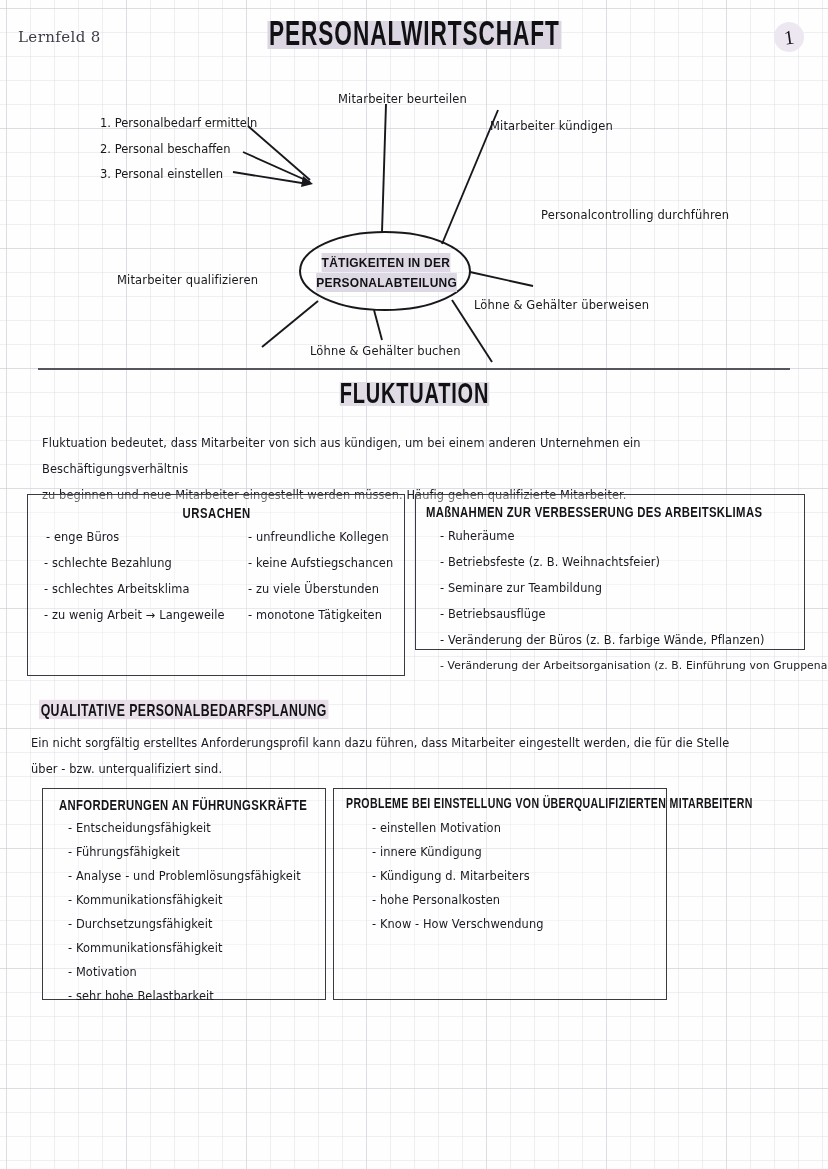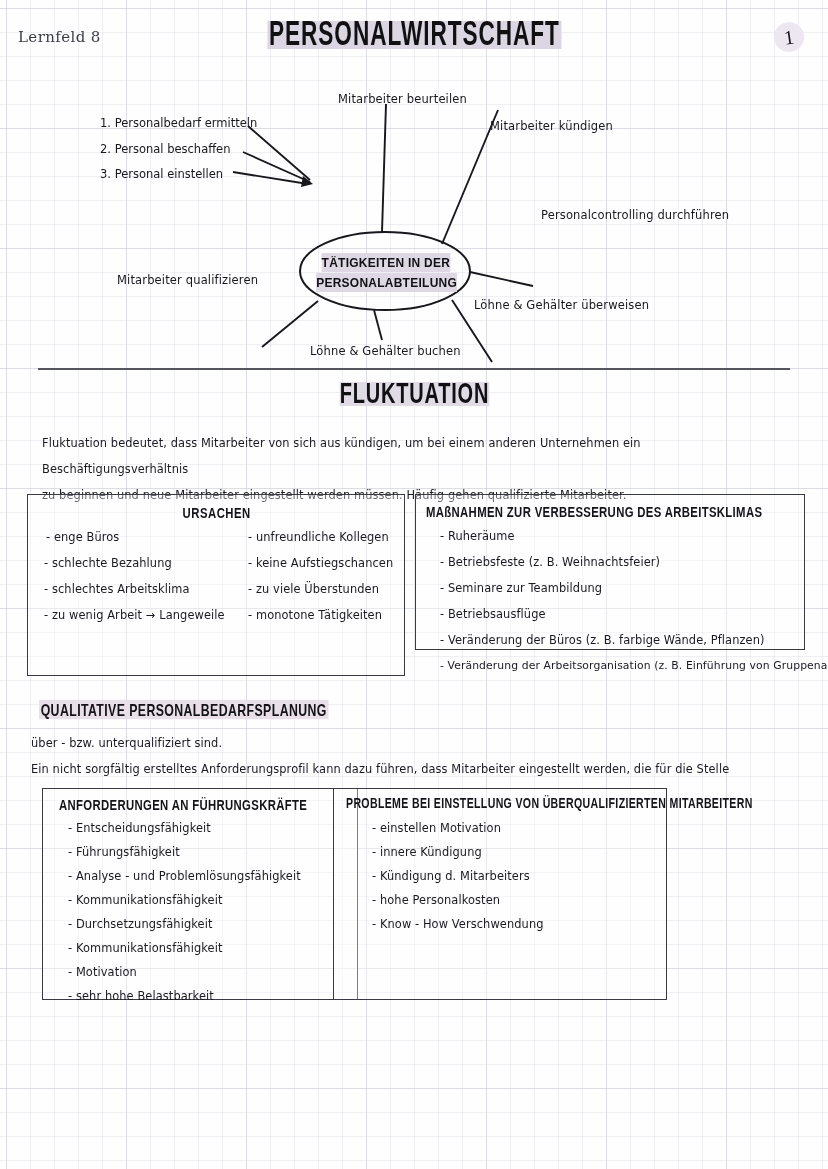"über - bzw. unterqualifiziert sind." div { order: before "Ein nicht sorgfältig erstelltes" -> after "Ein nicht sorgfältig erstelltes" }
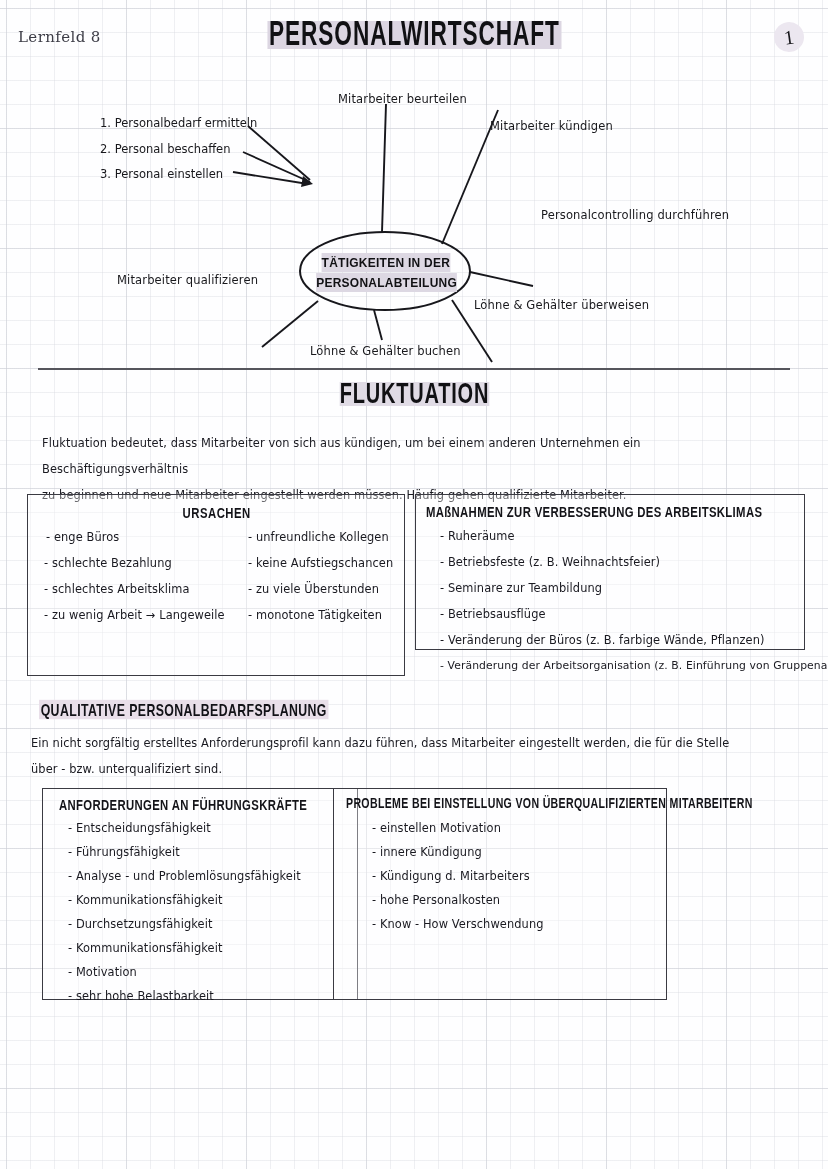"ANFORDERUNGEN AN FÜHRUNGSKRÄFTE" div.box { width: 316px -> 284px }
